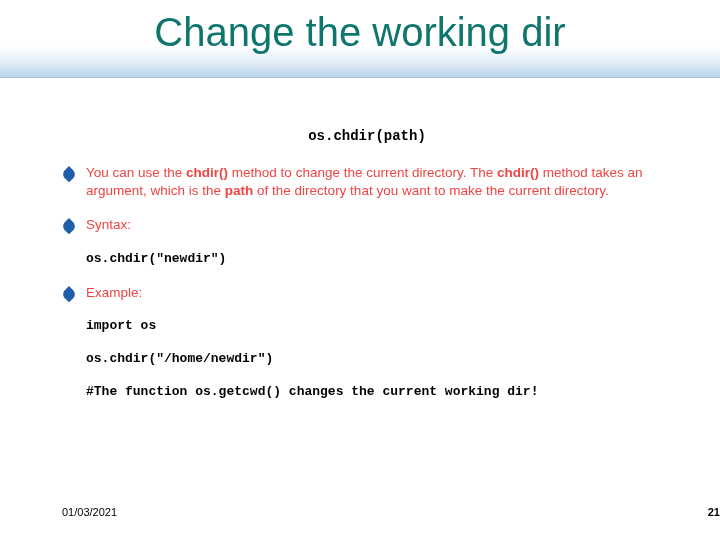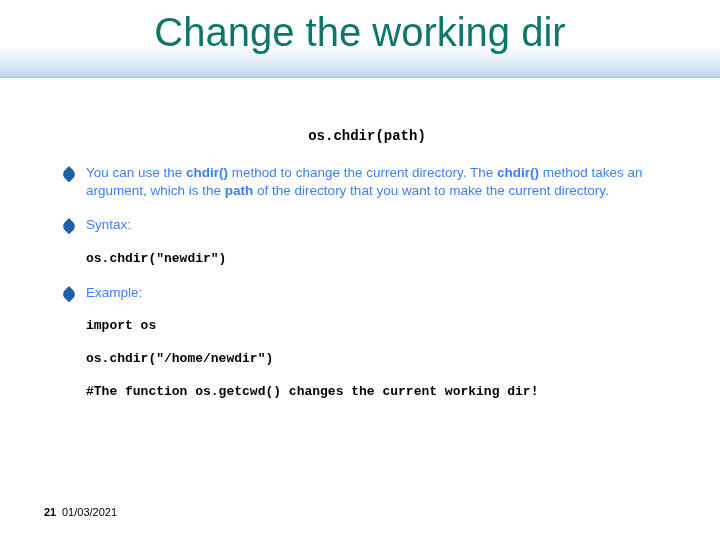"You can use the chdir()" .bullet-text { color: #3b82f6 -> #ef4444 }
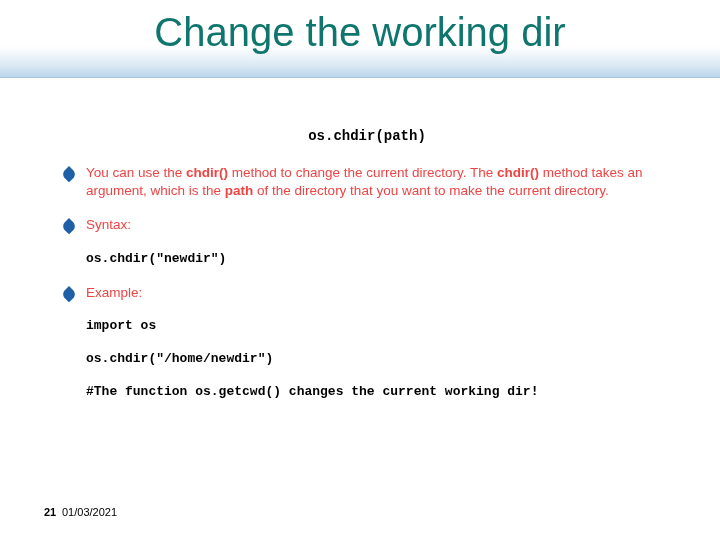"21" .footer-page { text-align: left -> right }
